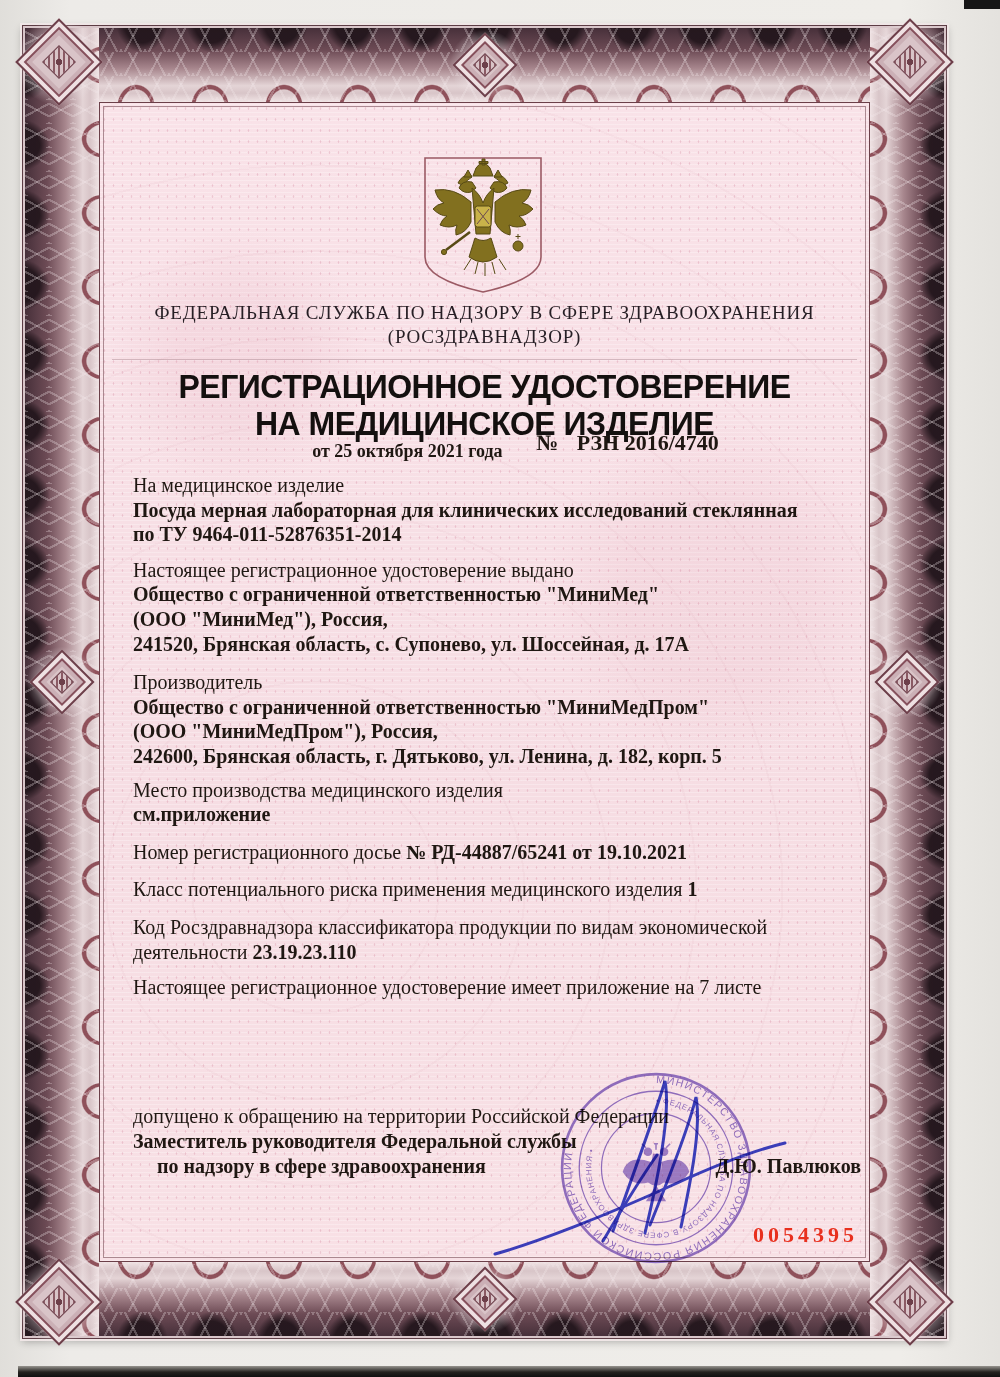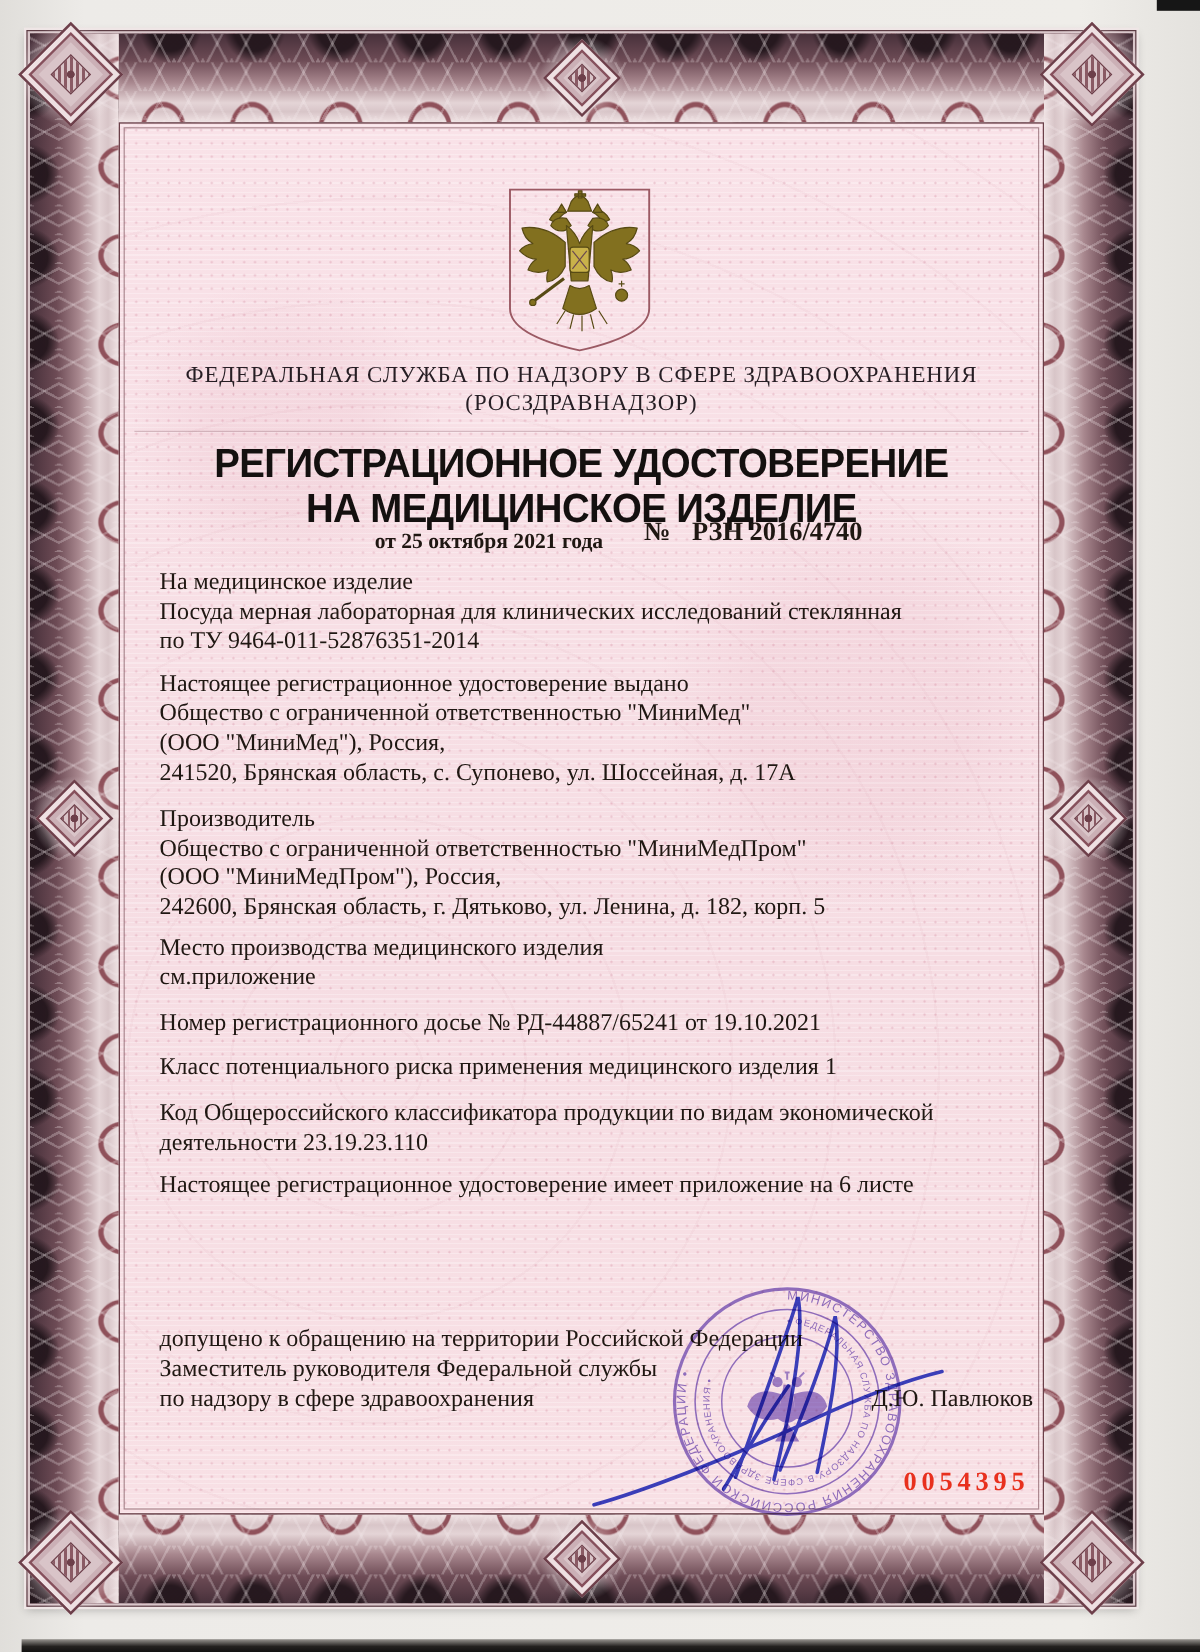"Посуда мерная лабораторная для" .b { font-weight: 400 -> 700 }
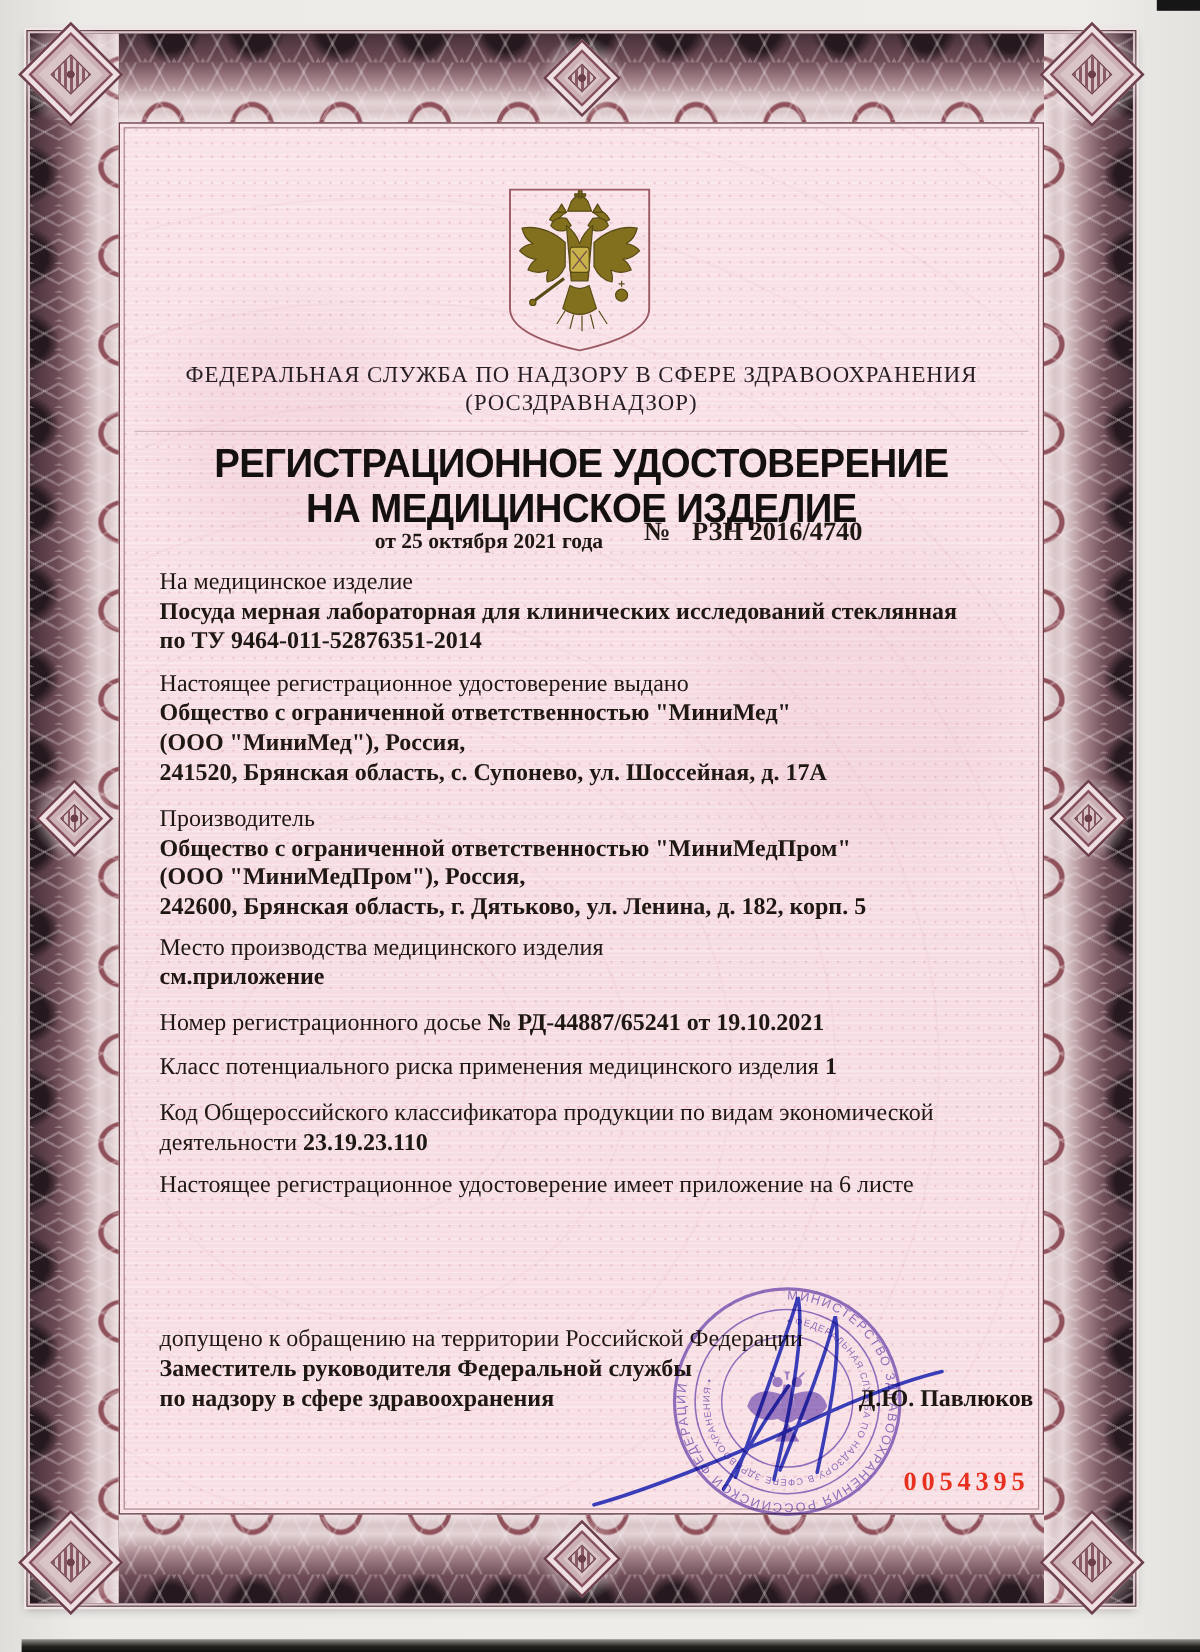"Код Общероссийского классификатора" span.line { text: Общероссийского -> Росздравнадзора }
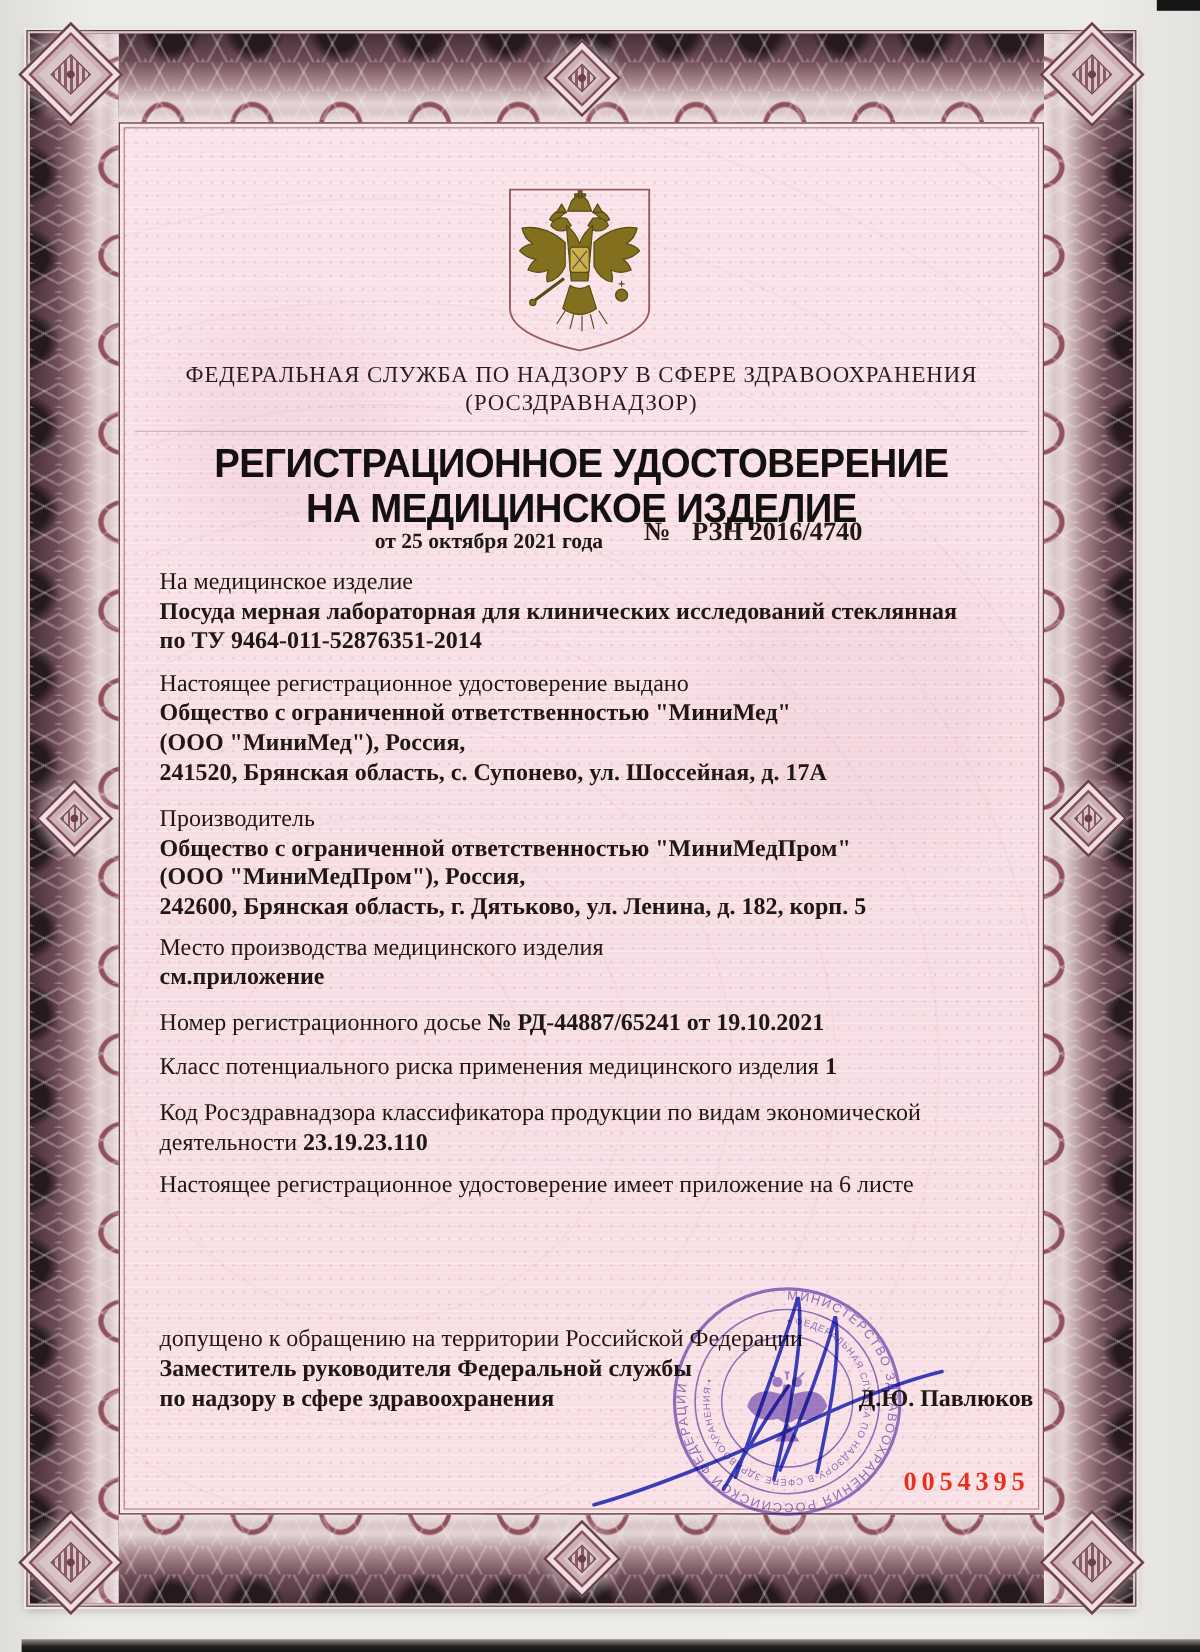"Настоящее регистрационное удостоверение имеет" span.line { text: 6 -> 7 }
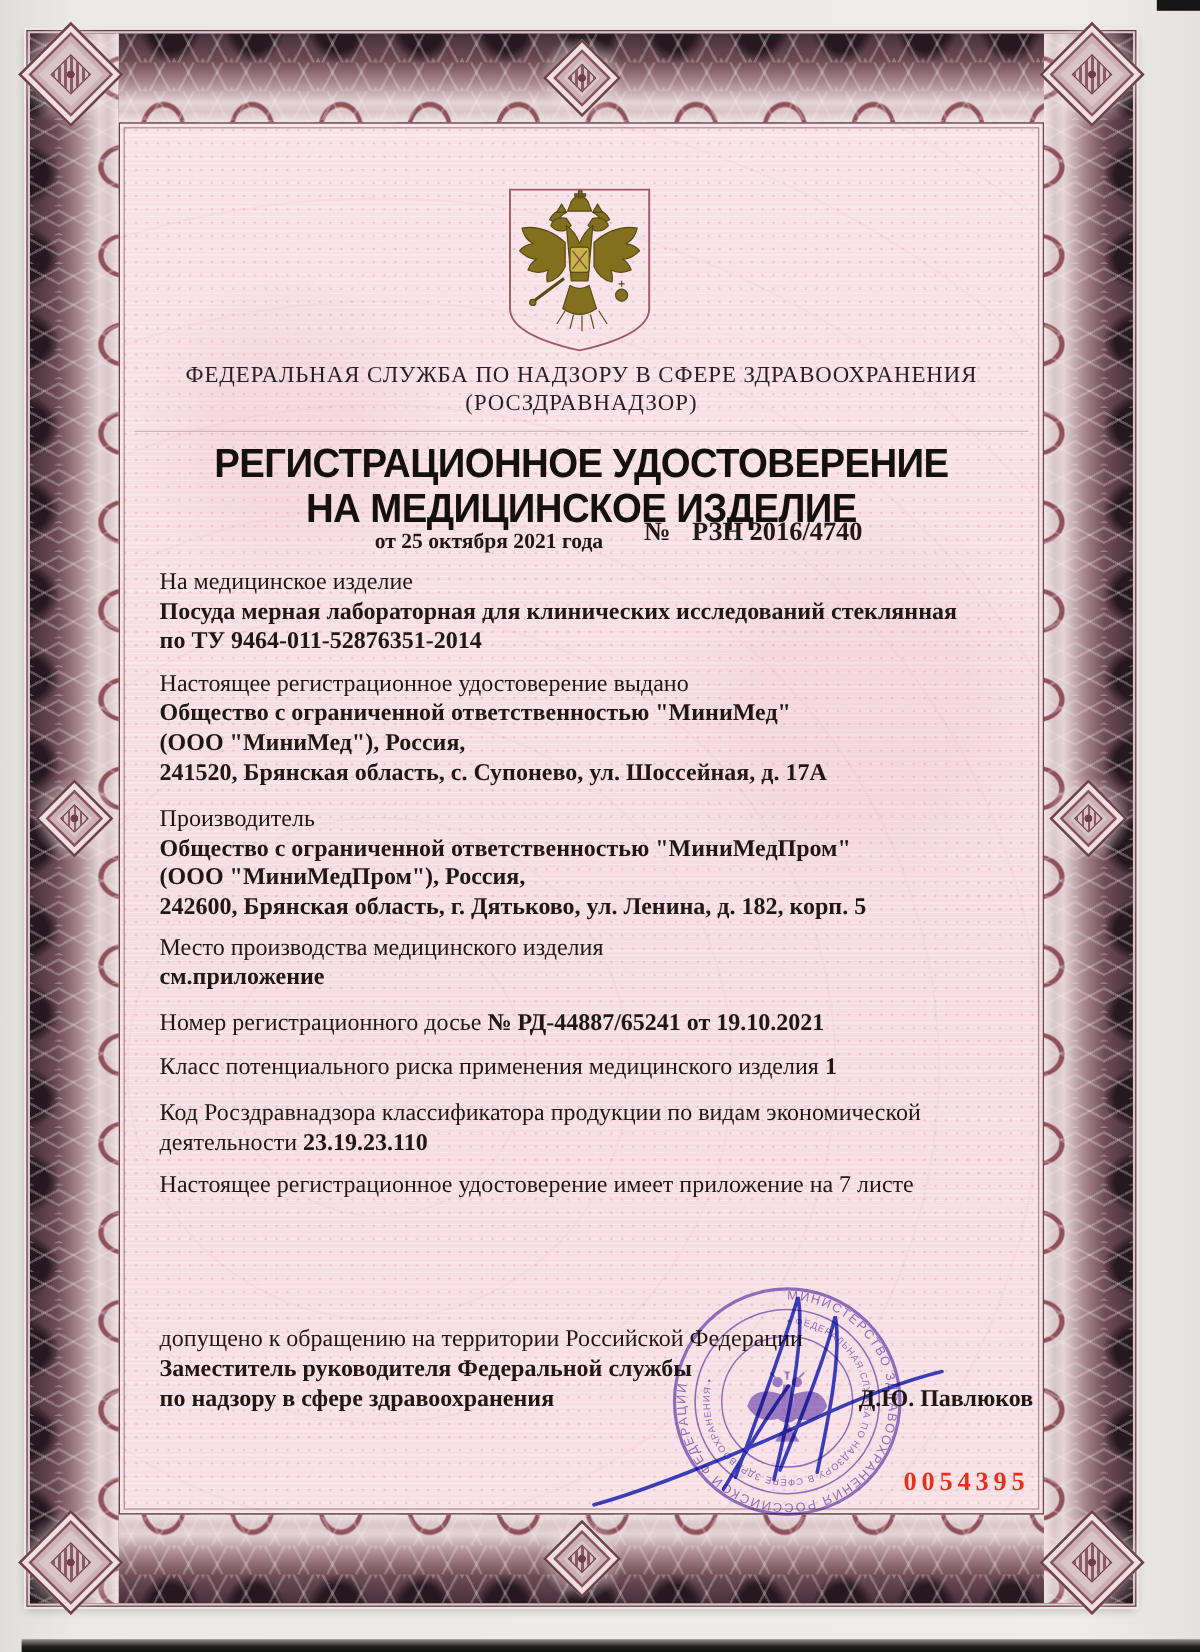"по надзору в сфере здравоохранения" .sig-row { margin-left: none -> 24px }
